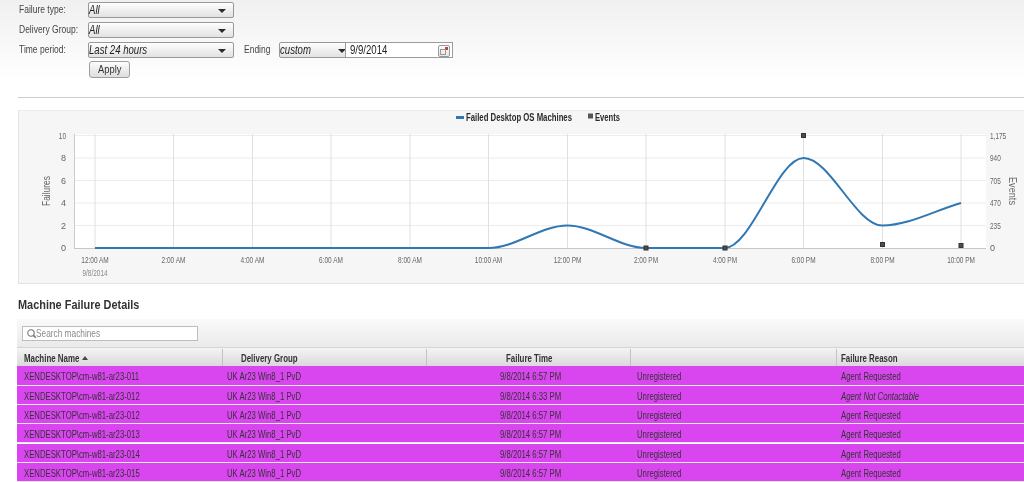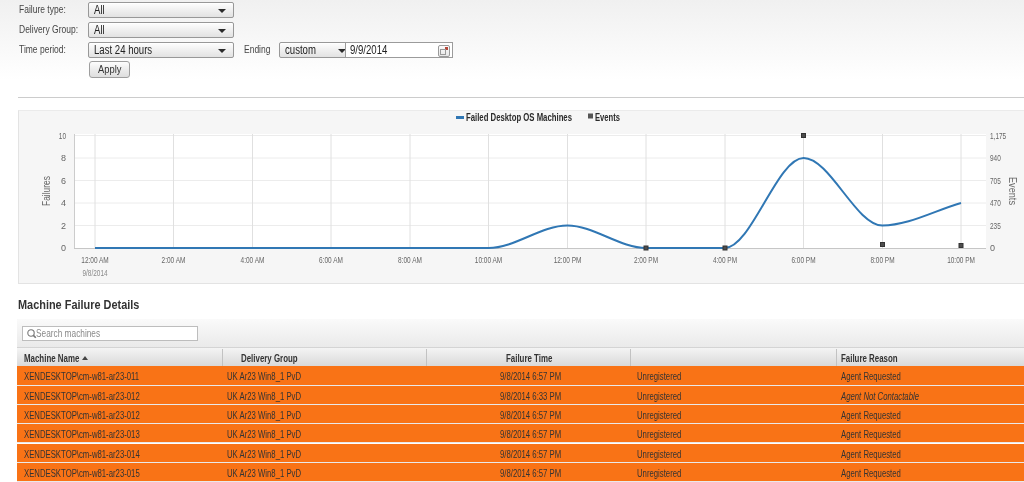"All" .dd { font-style: none -> italic; padding-left: 5px -> none }
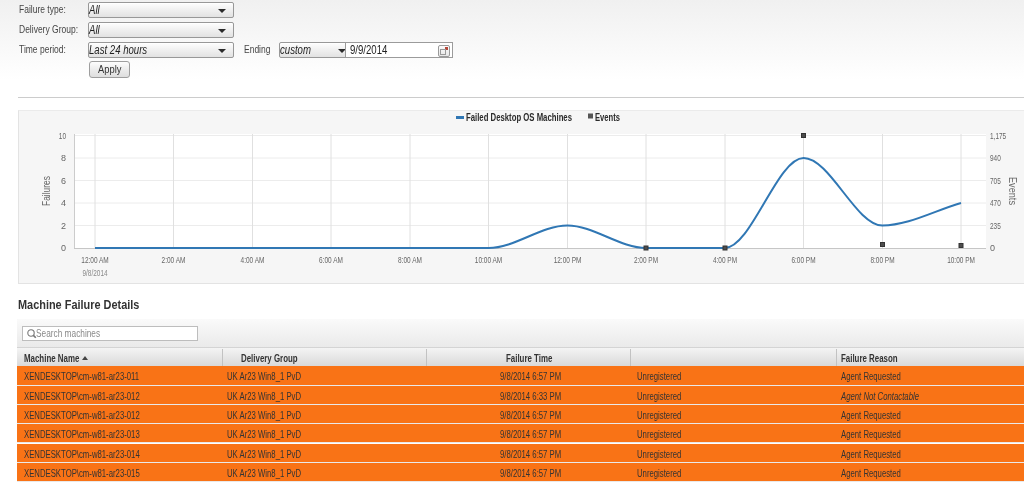"XENDESKTOP\cm-w81-ar23-011" .trow { background: #f97316 -> #d946ef }
